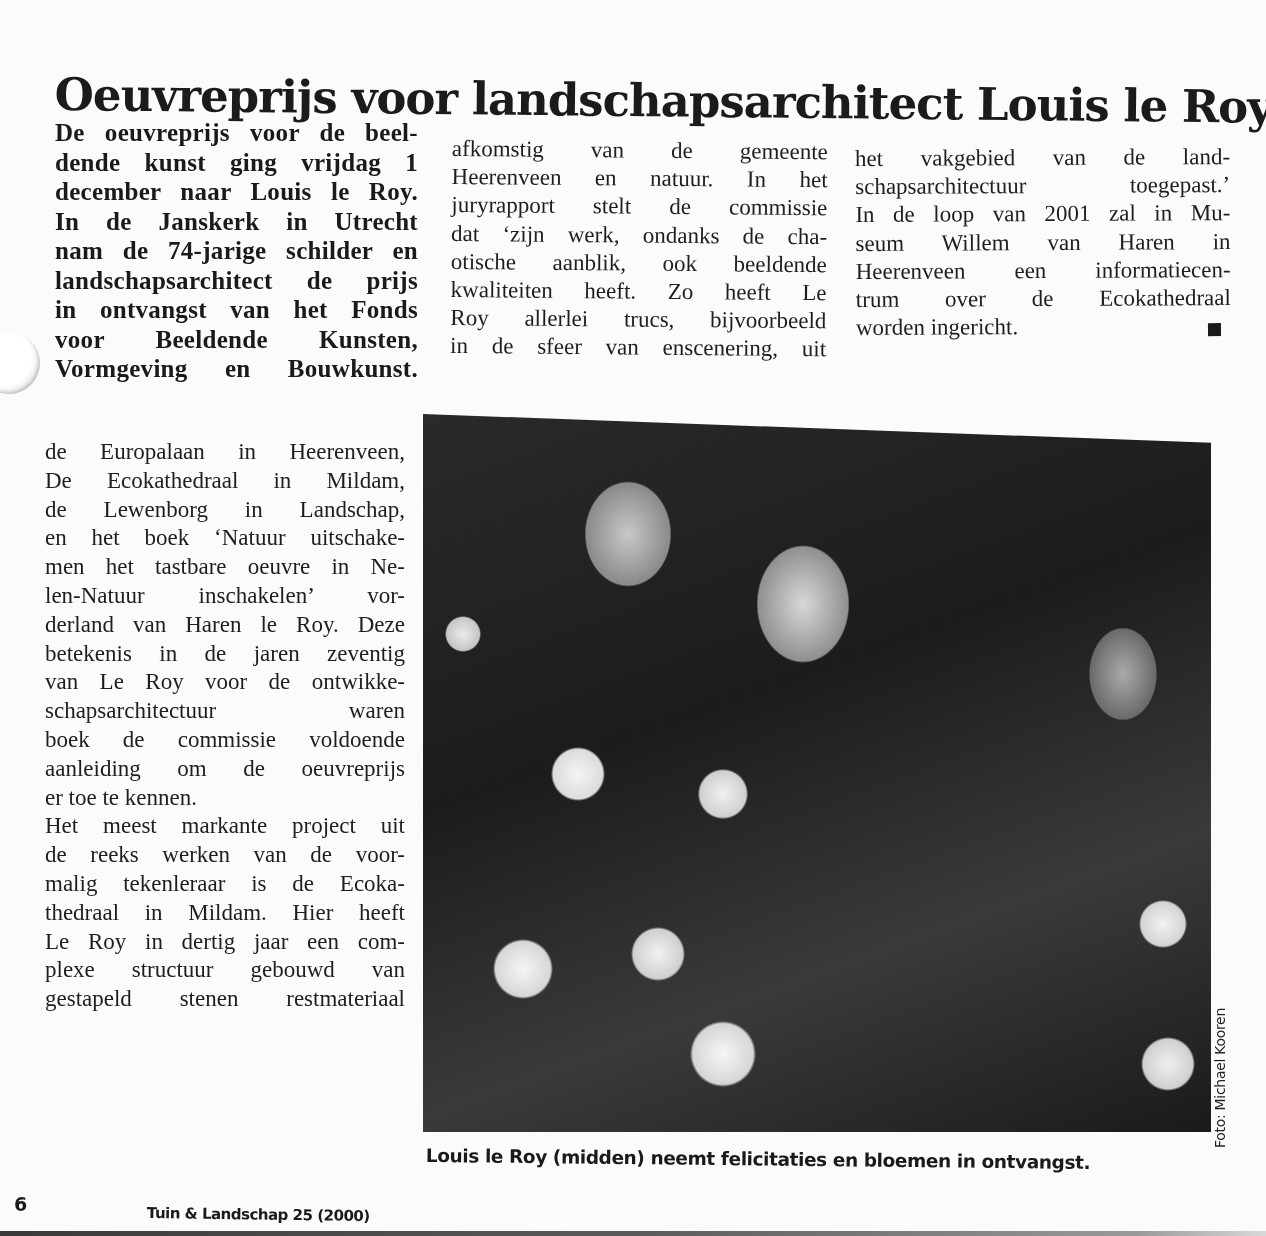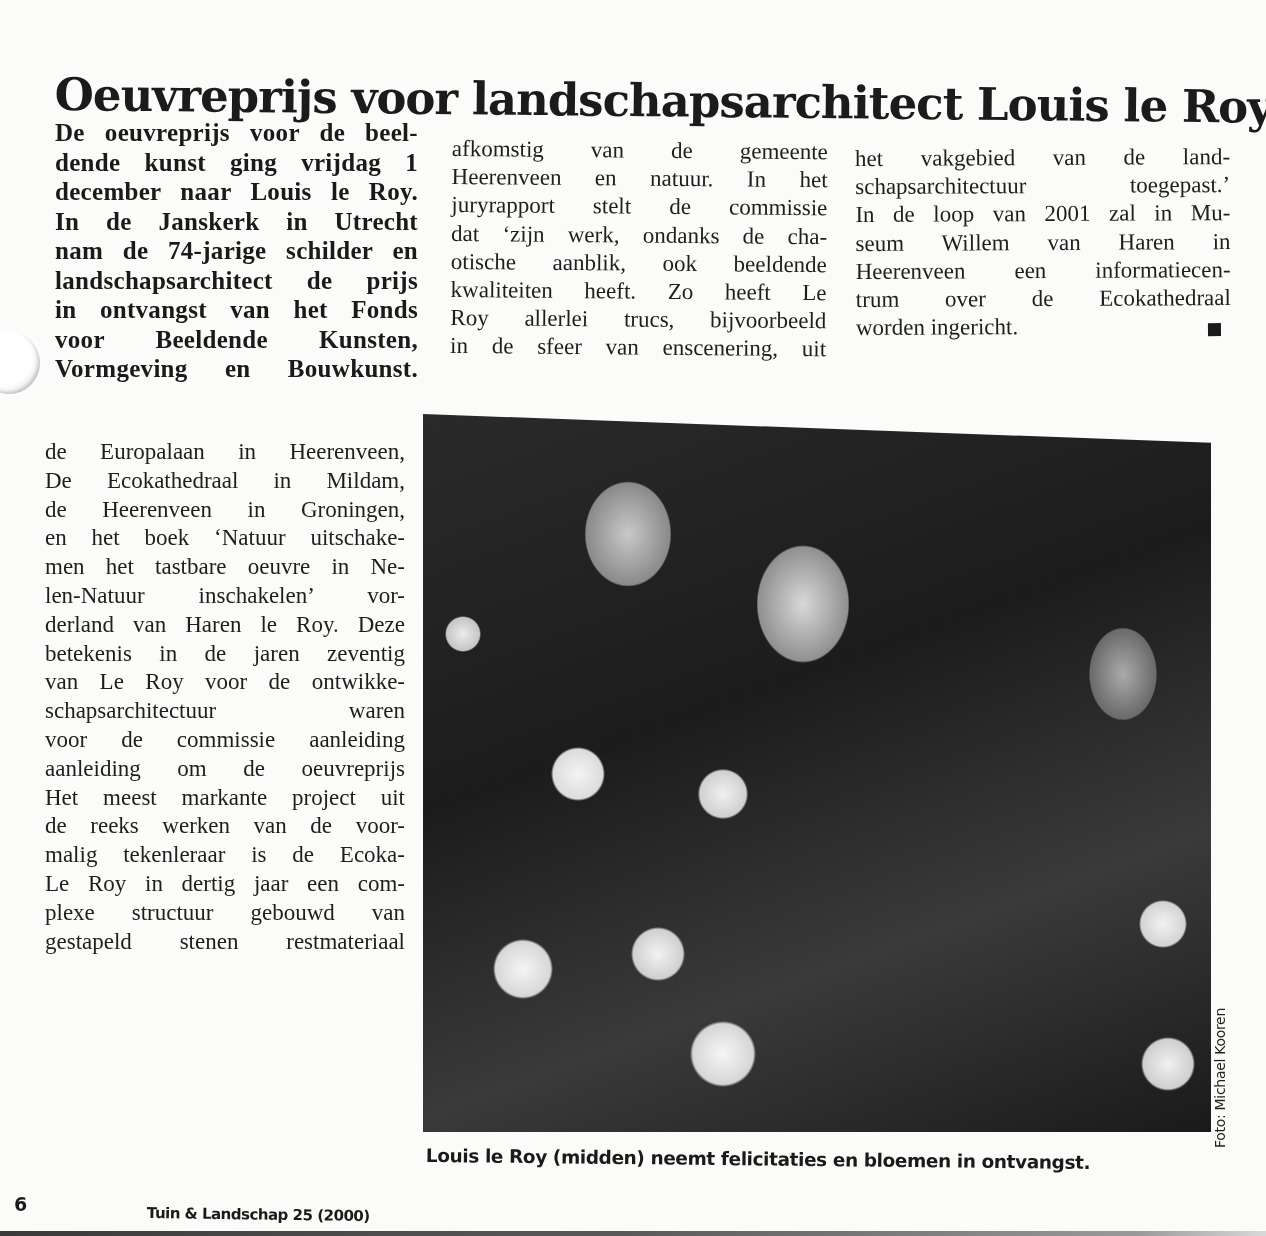"de Heerenveen in Groningen," span.line { text: Heerenveen in Groningen -> Lewenborg in Landschap }
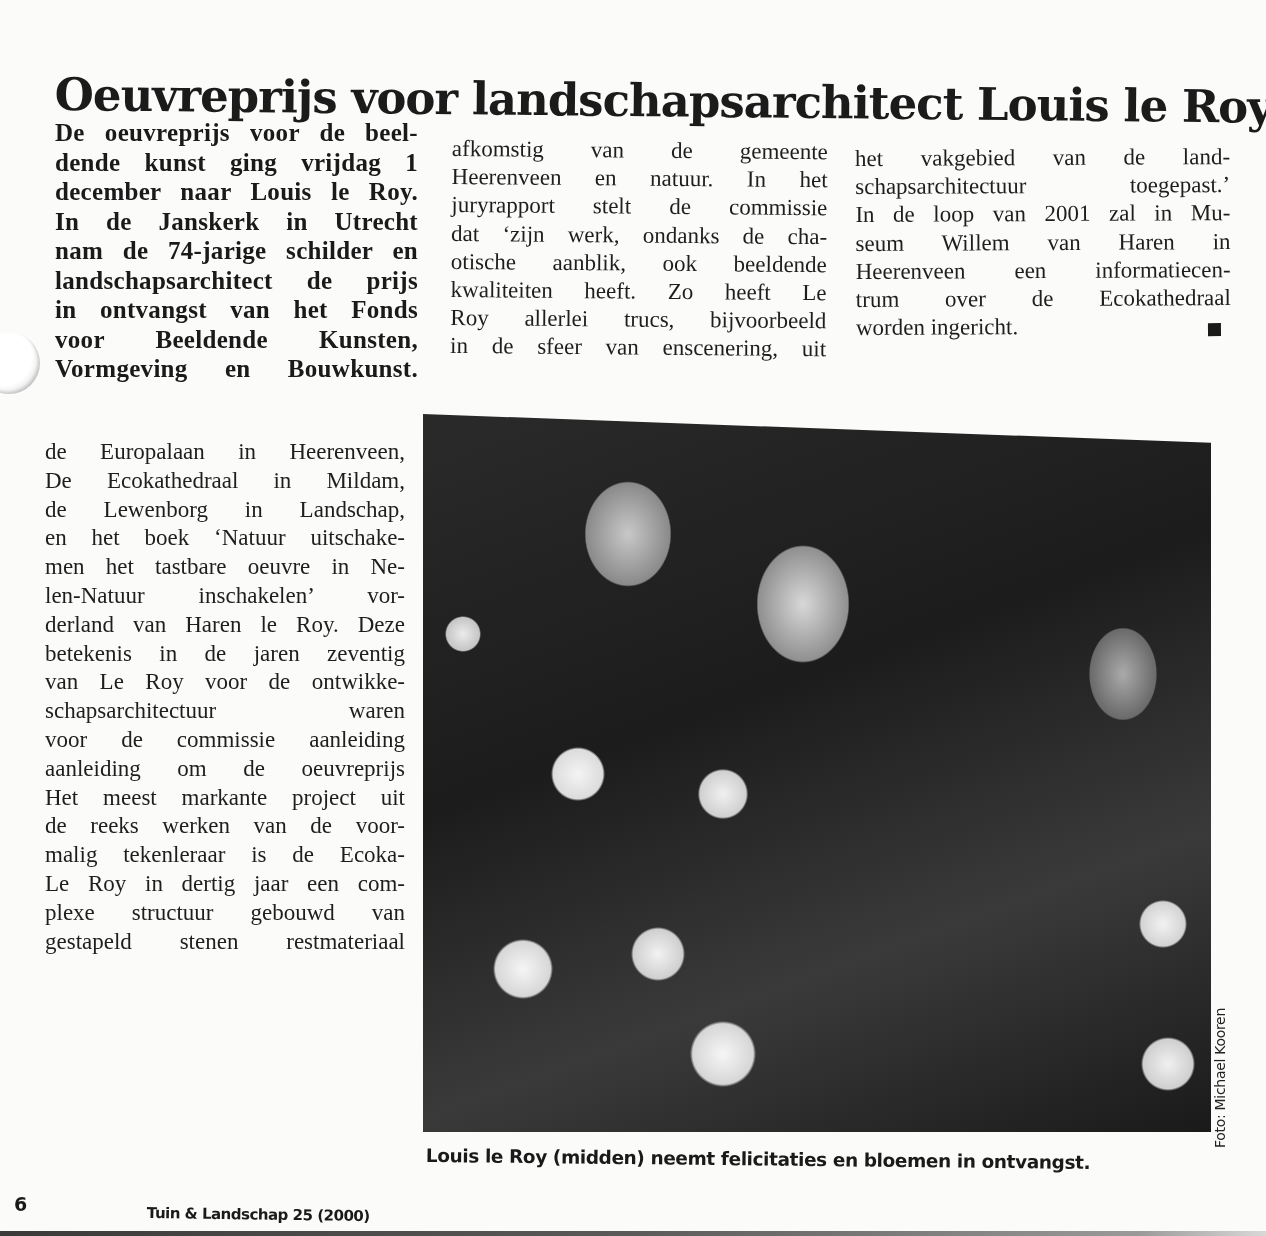"voor de commissie aanleiding" span.line { text: voor de commissie aanleiding -> boek de commissie voldoende }
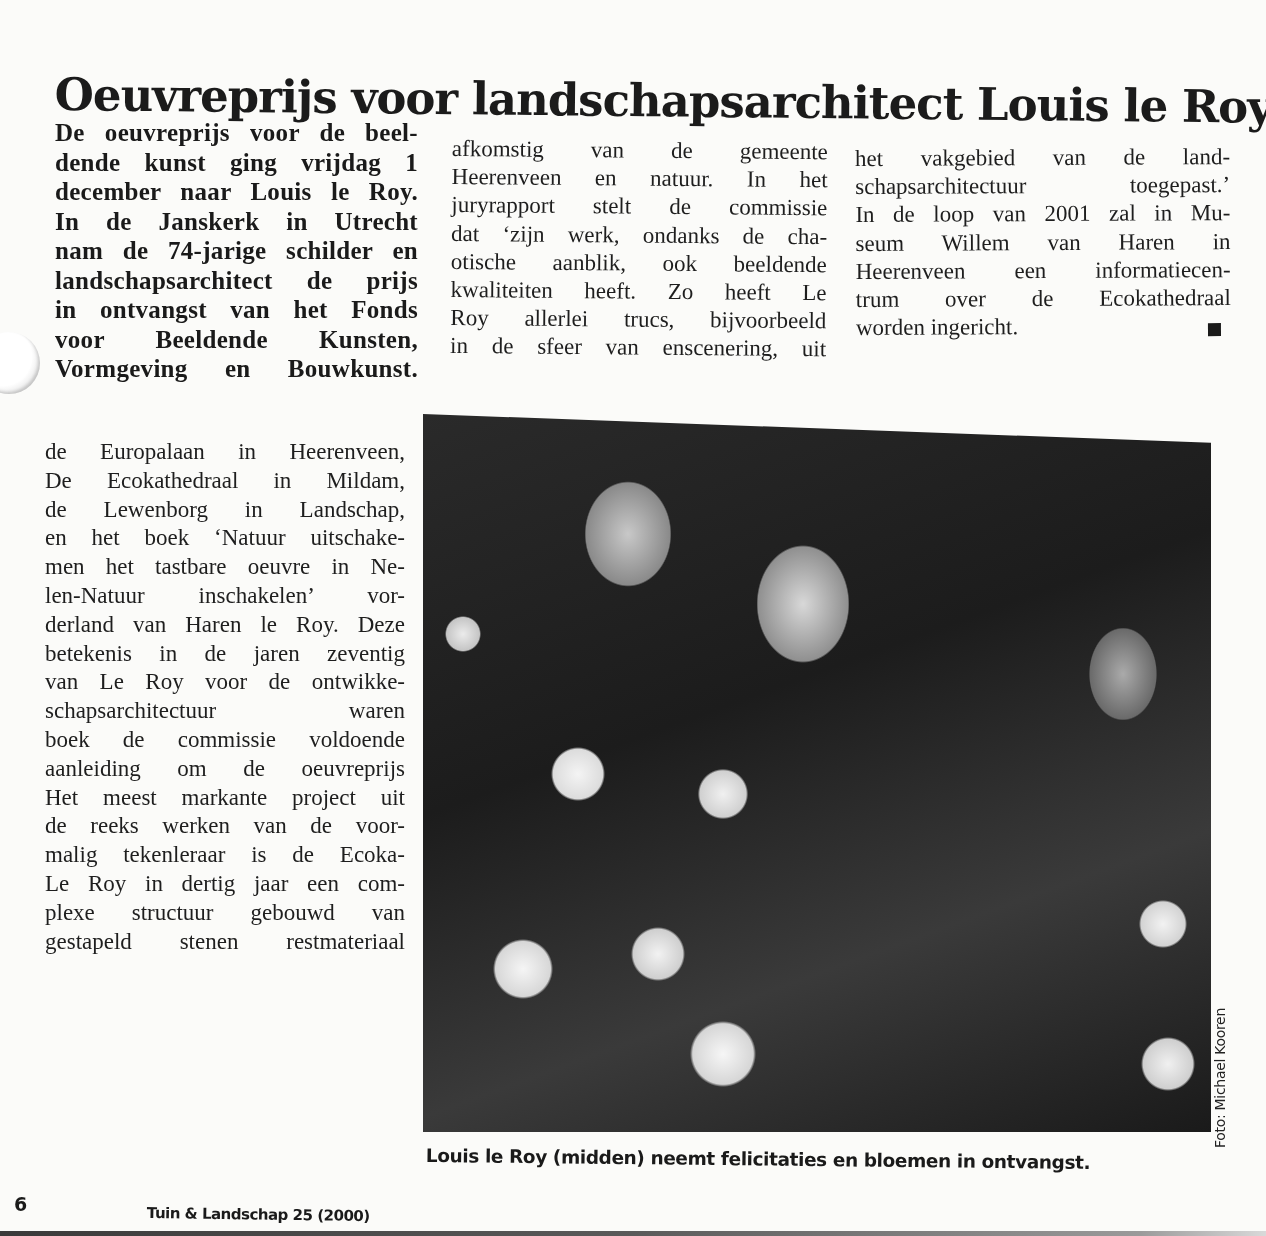"er toe te kennen." span.line { html: none -> <span>er toe te kennen.</span> }
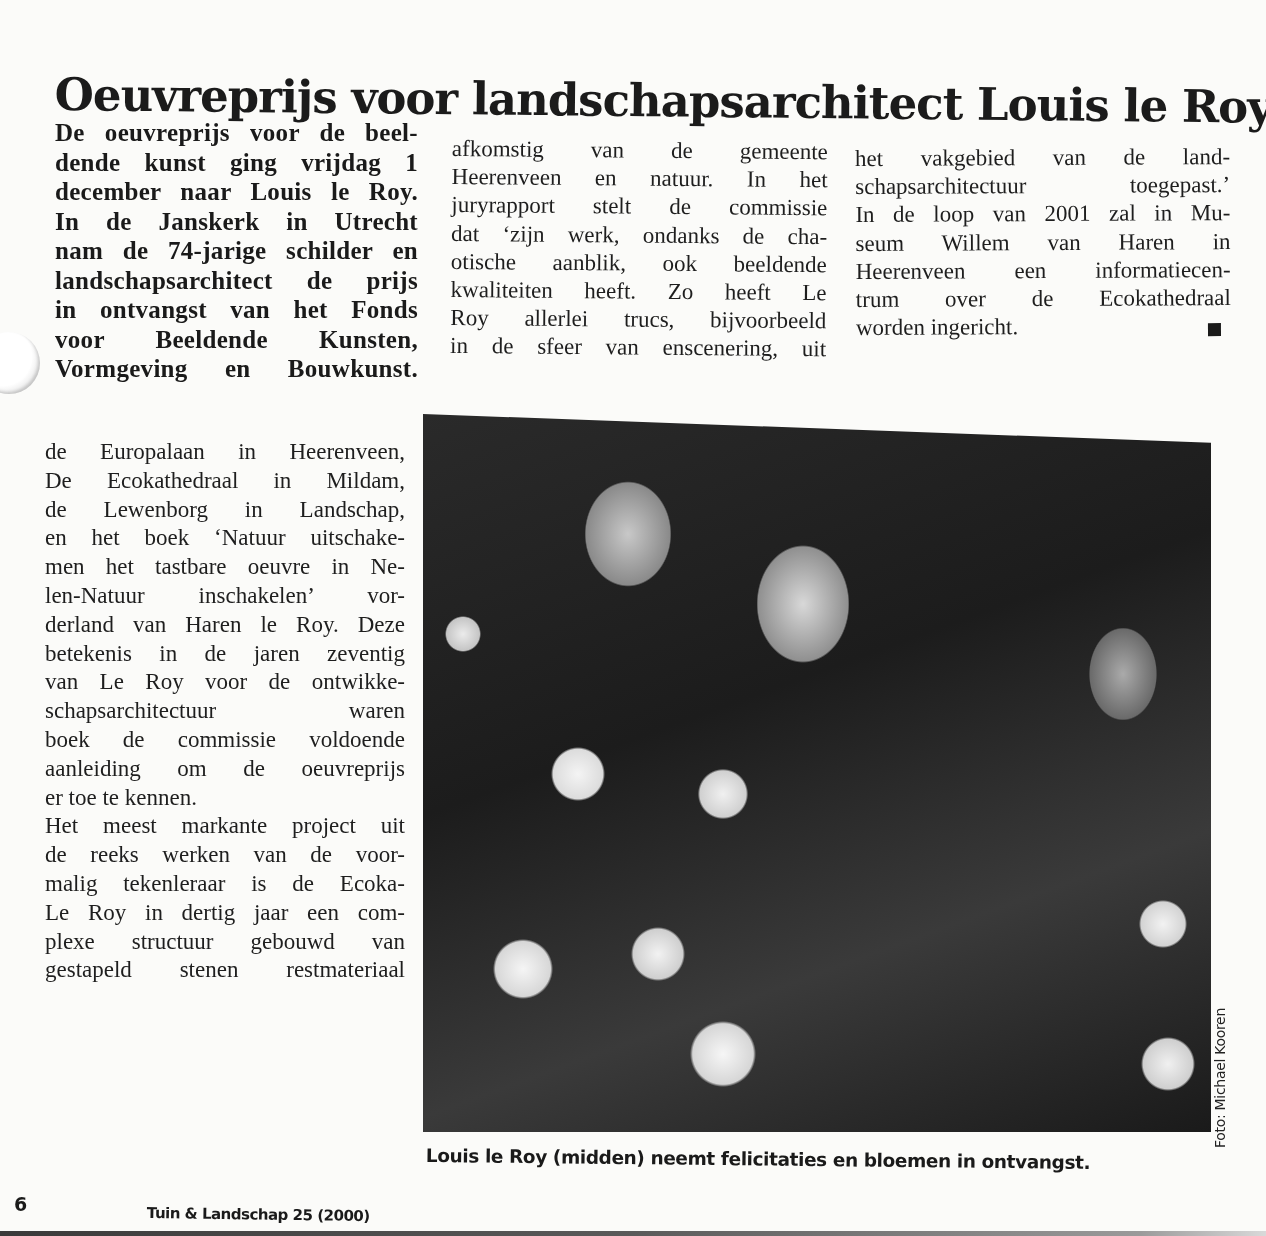"thedraal in Mildam. Hier heeft" span.line { html: none -> <span>thedraal in Mildam. Hier heeft</span> }
